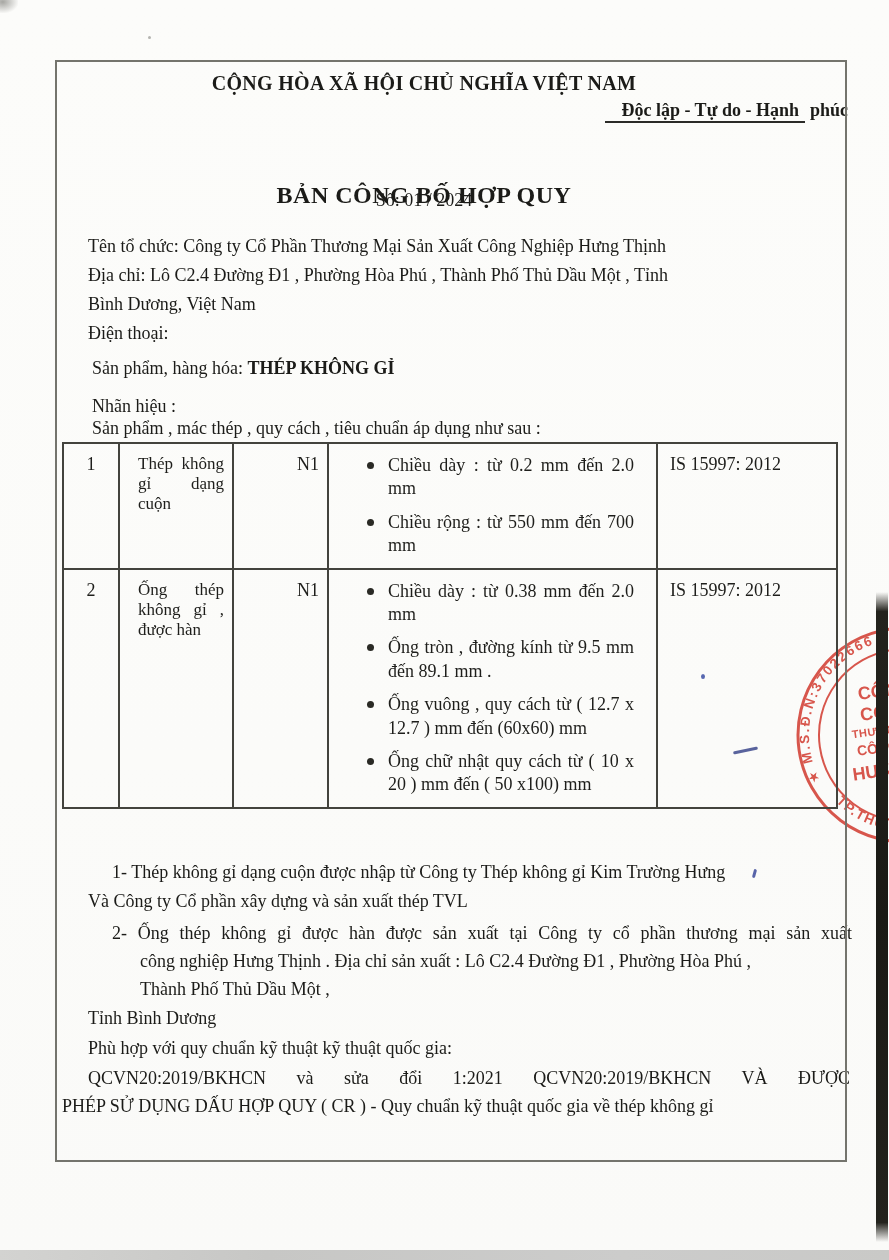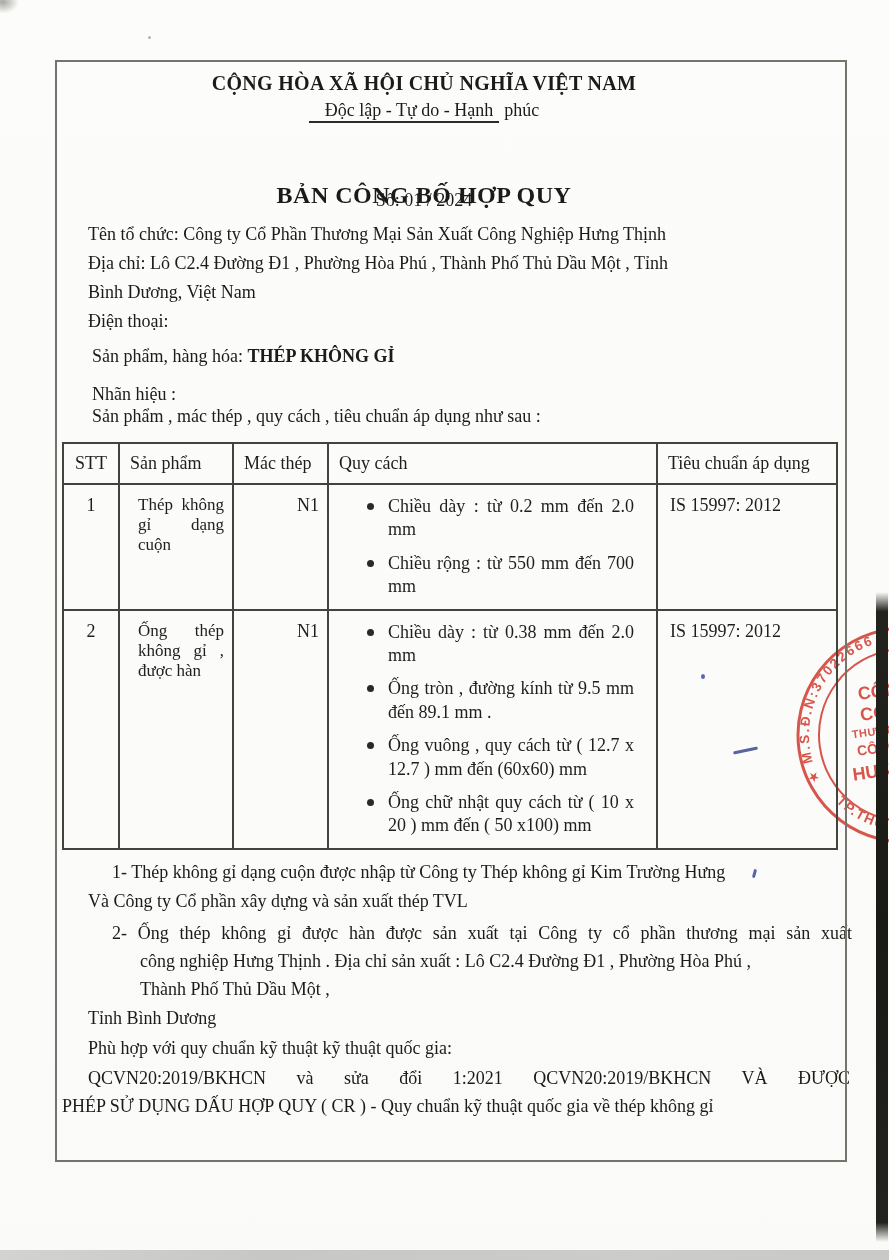"Độc lập - Tự do" .motto { font-weight: normal -> bold; text-align: none -> right }
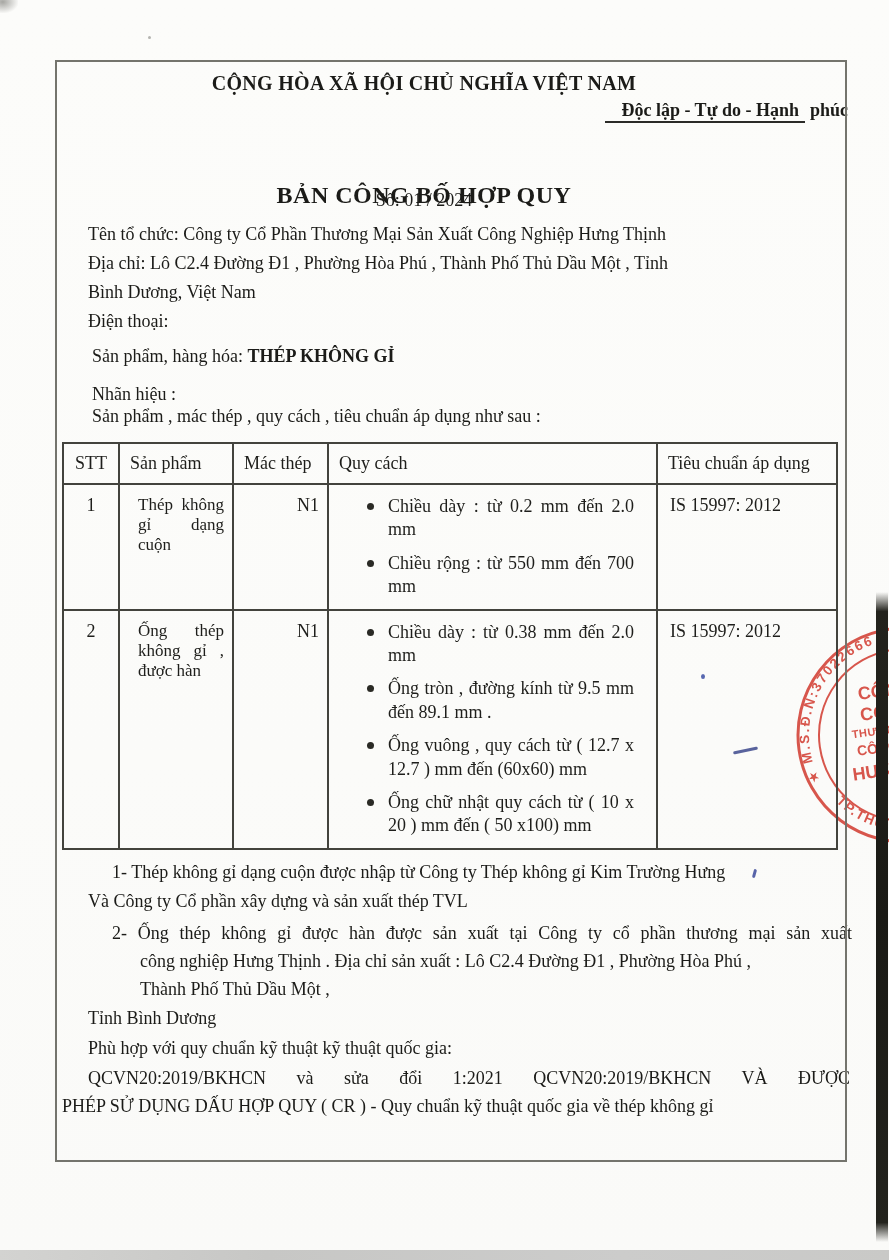"Tên tổ chức: Công ty" .iline { margin-top: none -> 12px }
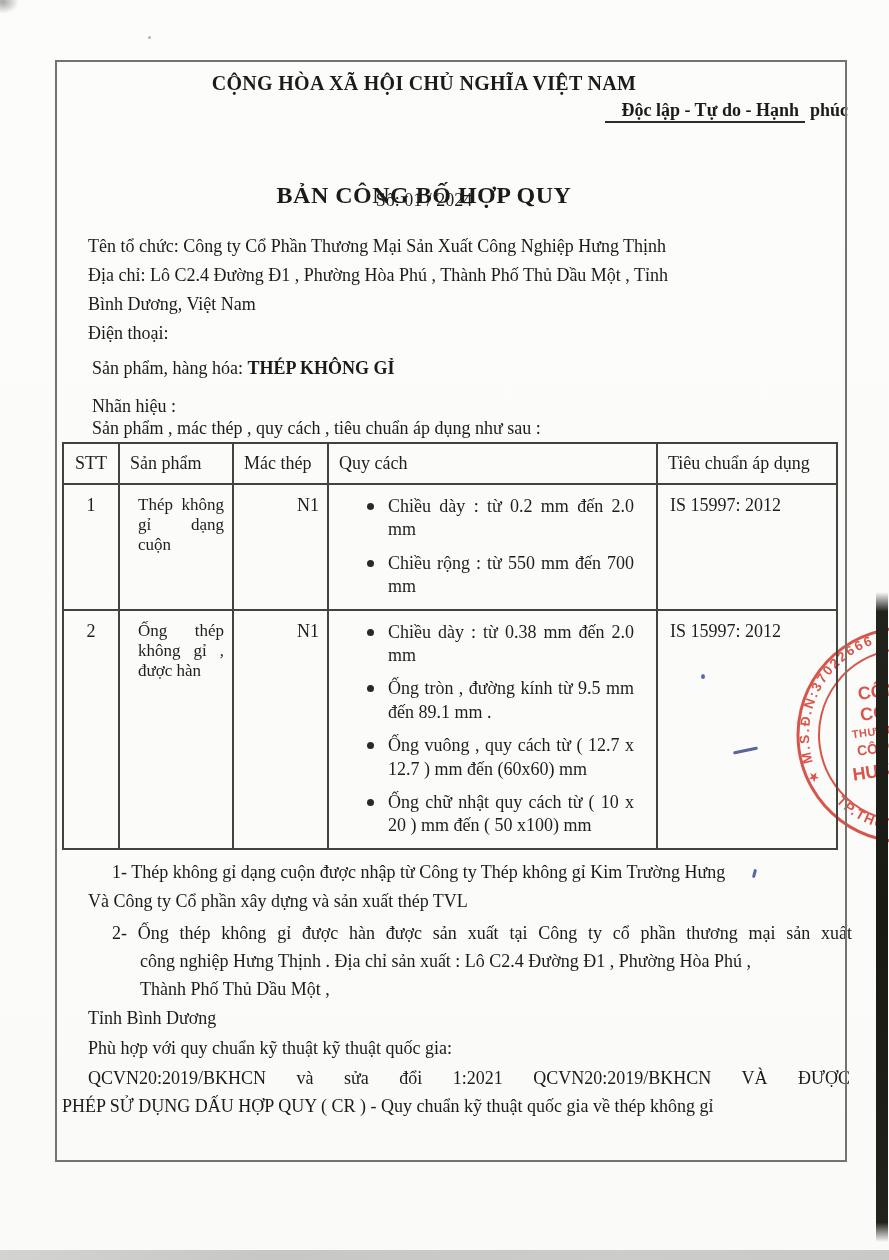"STT" tr { html: <tr> <th>STT</th> <th>Sản phẩm</th> <th>Mác thép</th> <th>Quy cách</th> <th>Tiêu chuẩn áp dụng</th> </tr> -> none }
